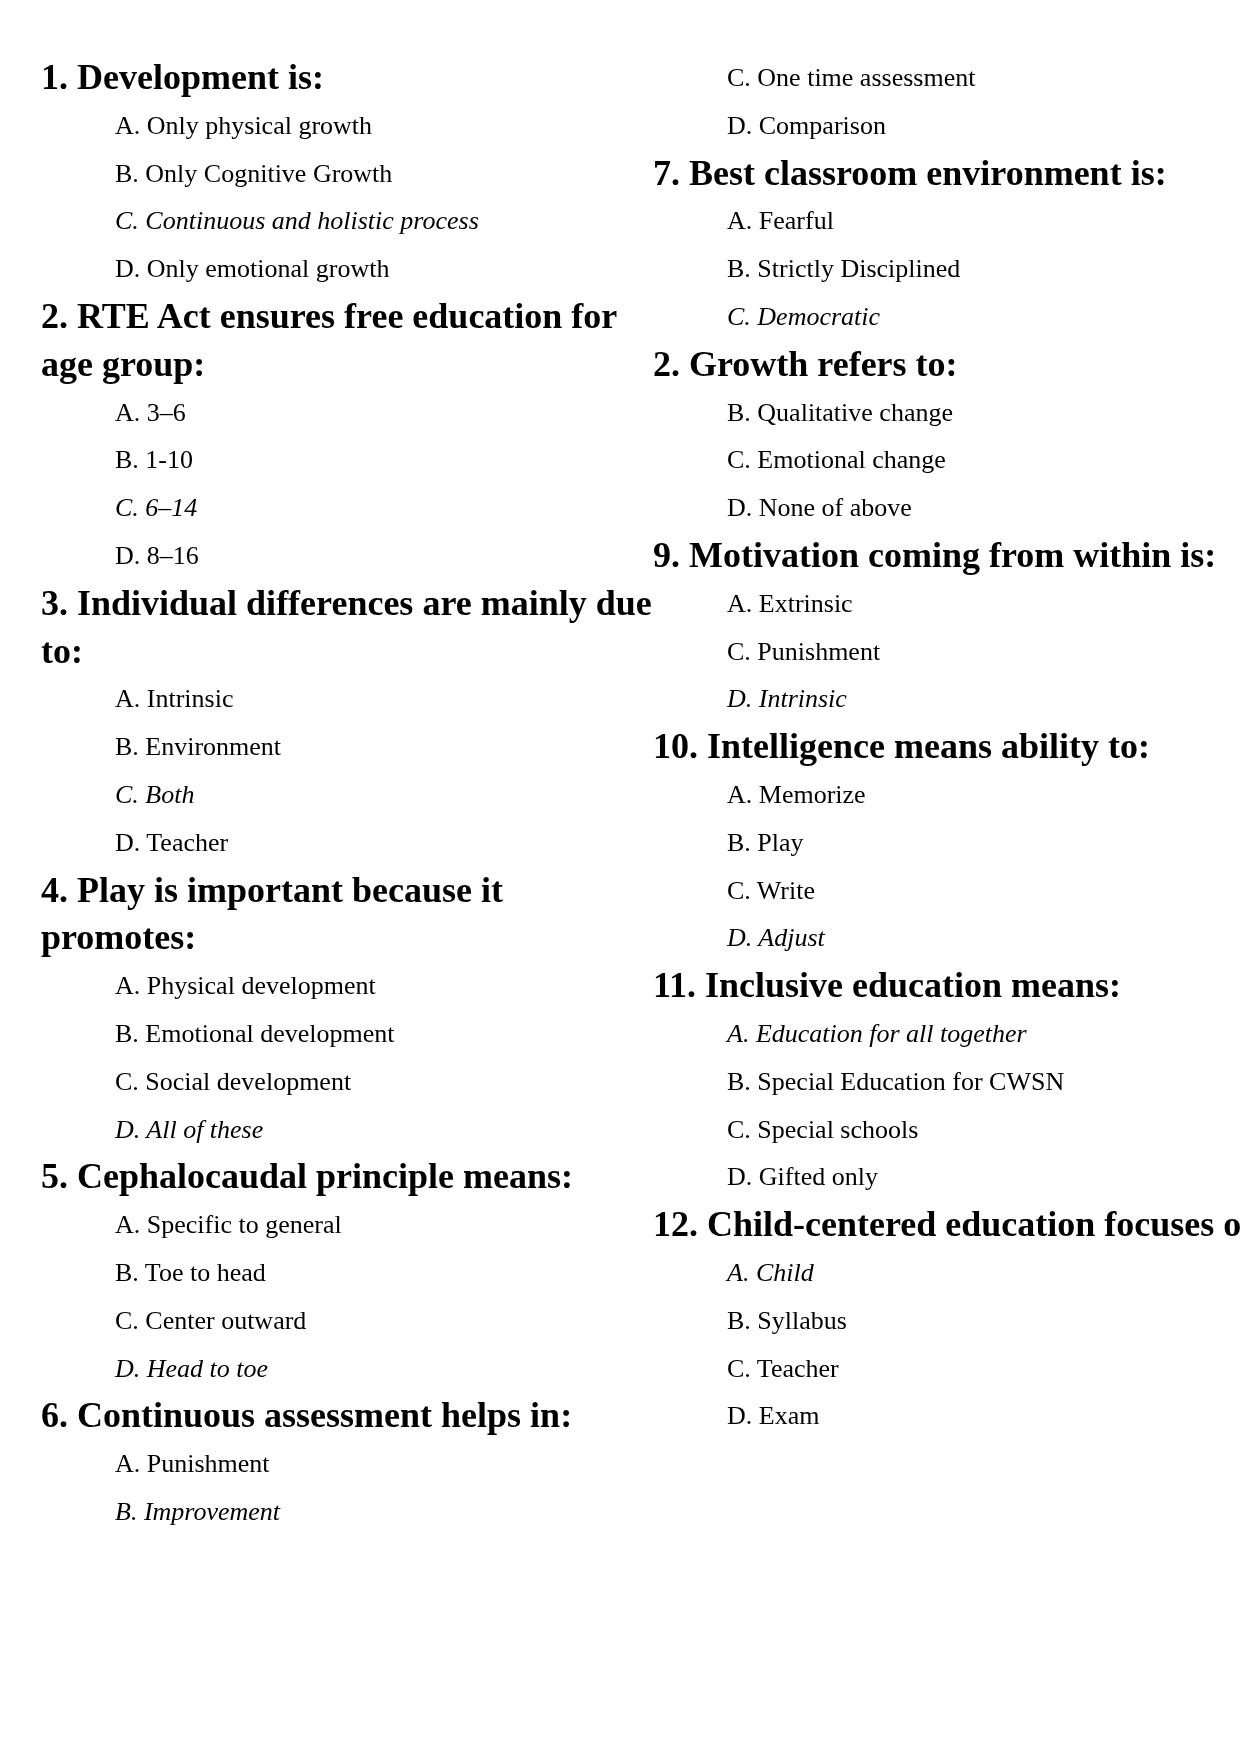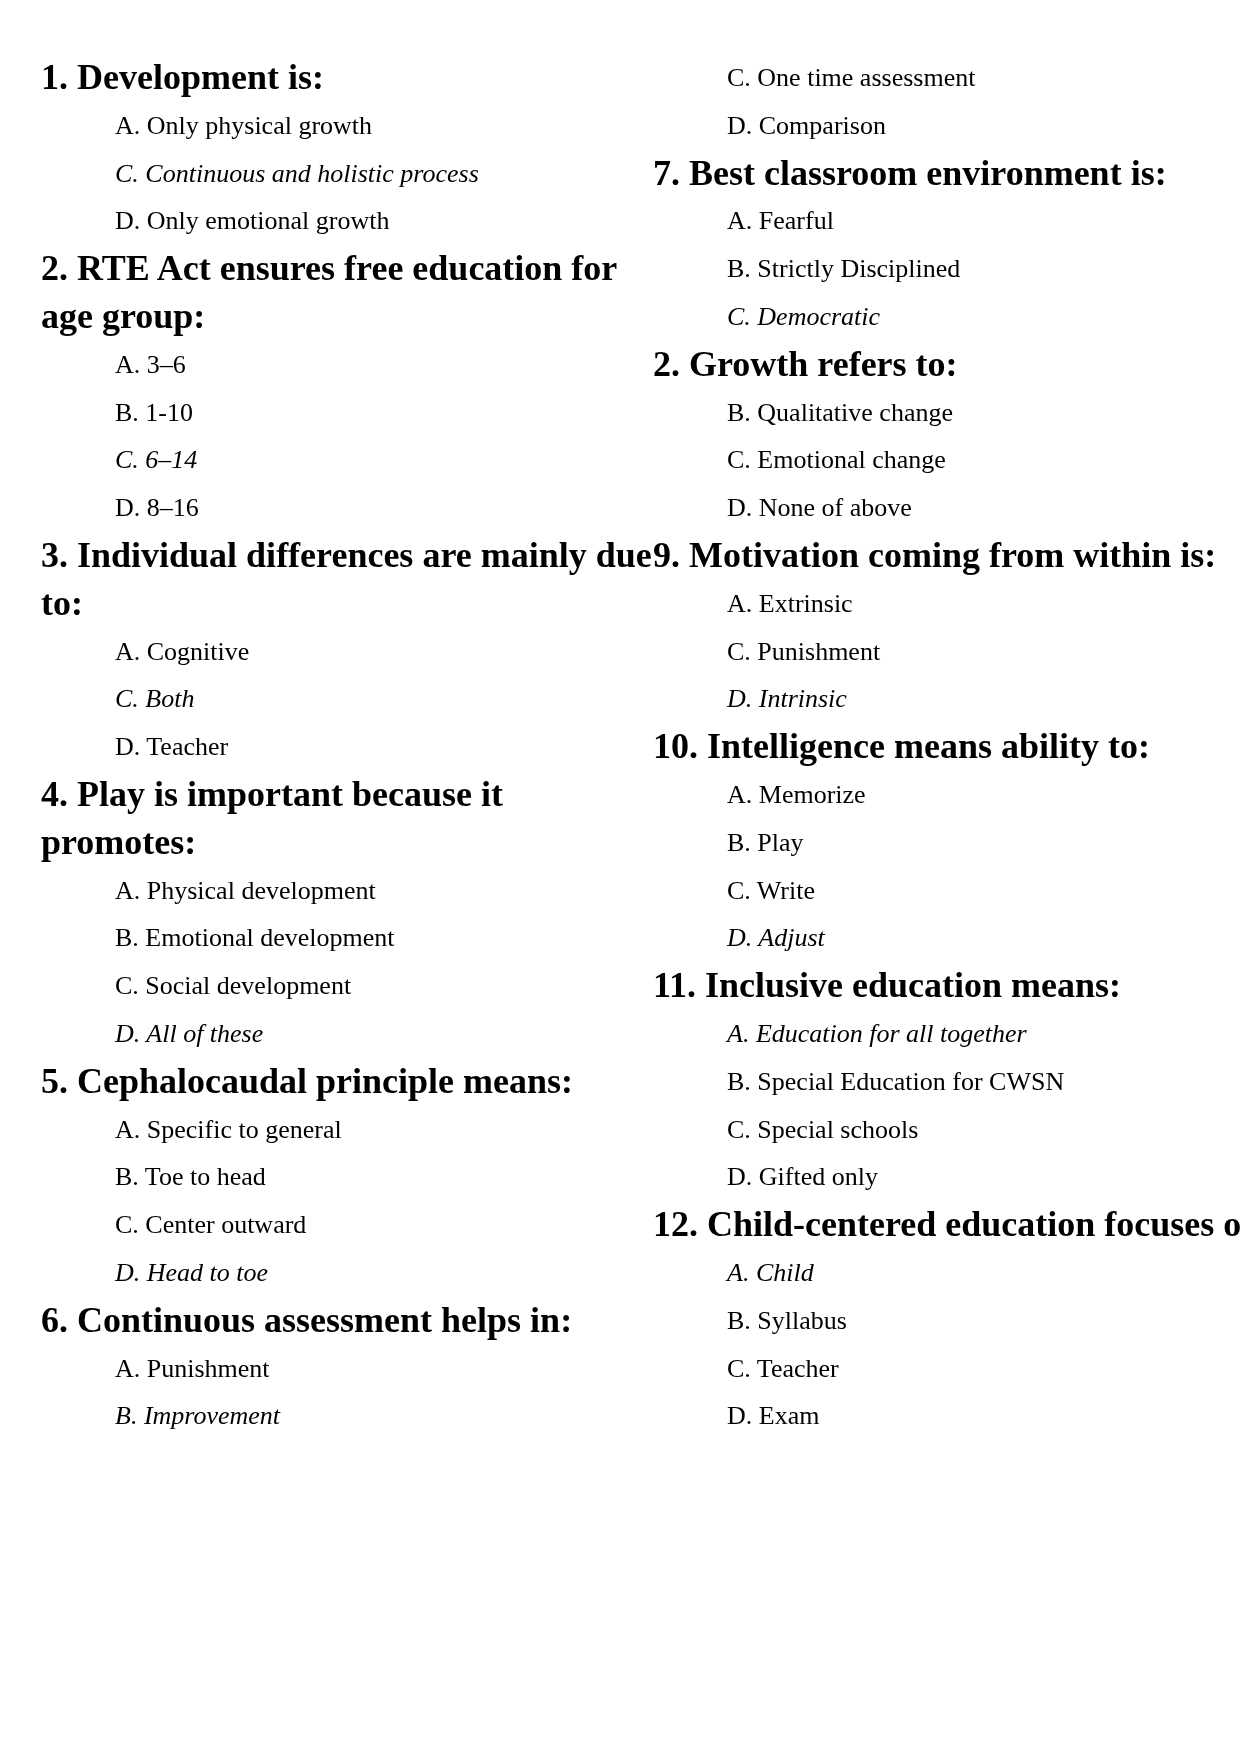"B. Only Cognitive Growth" div.line { html: none -> <div>B. Only Cognitive Growth</div> }
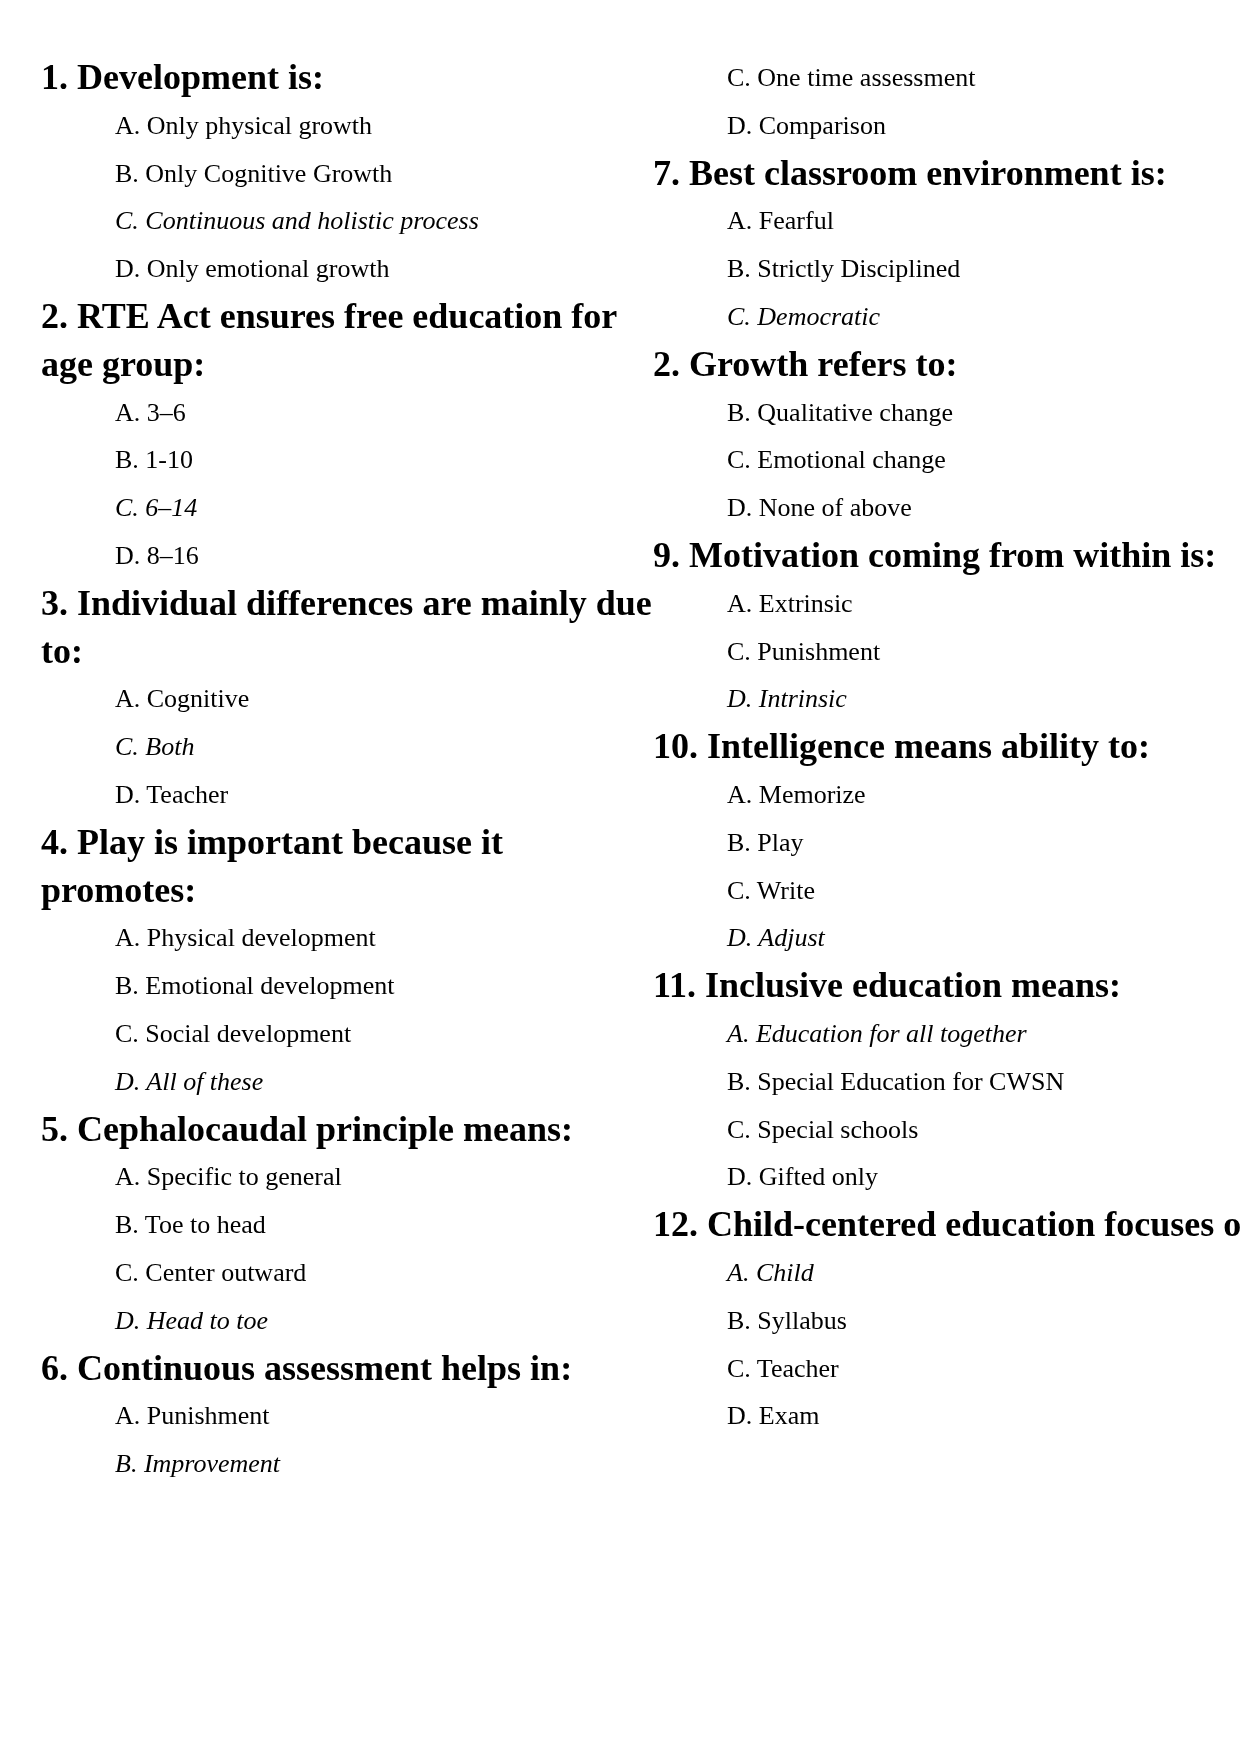"A. Cognitive" div.line { text: Cognitive -> Intrinsic }
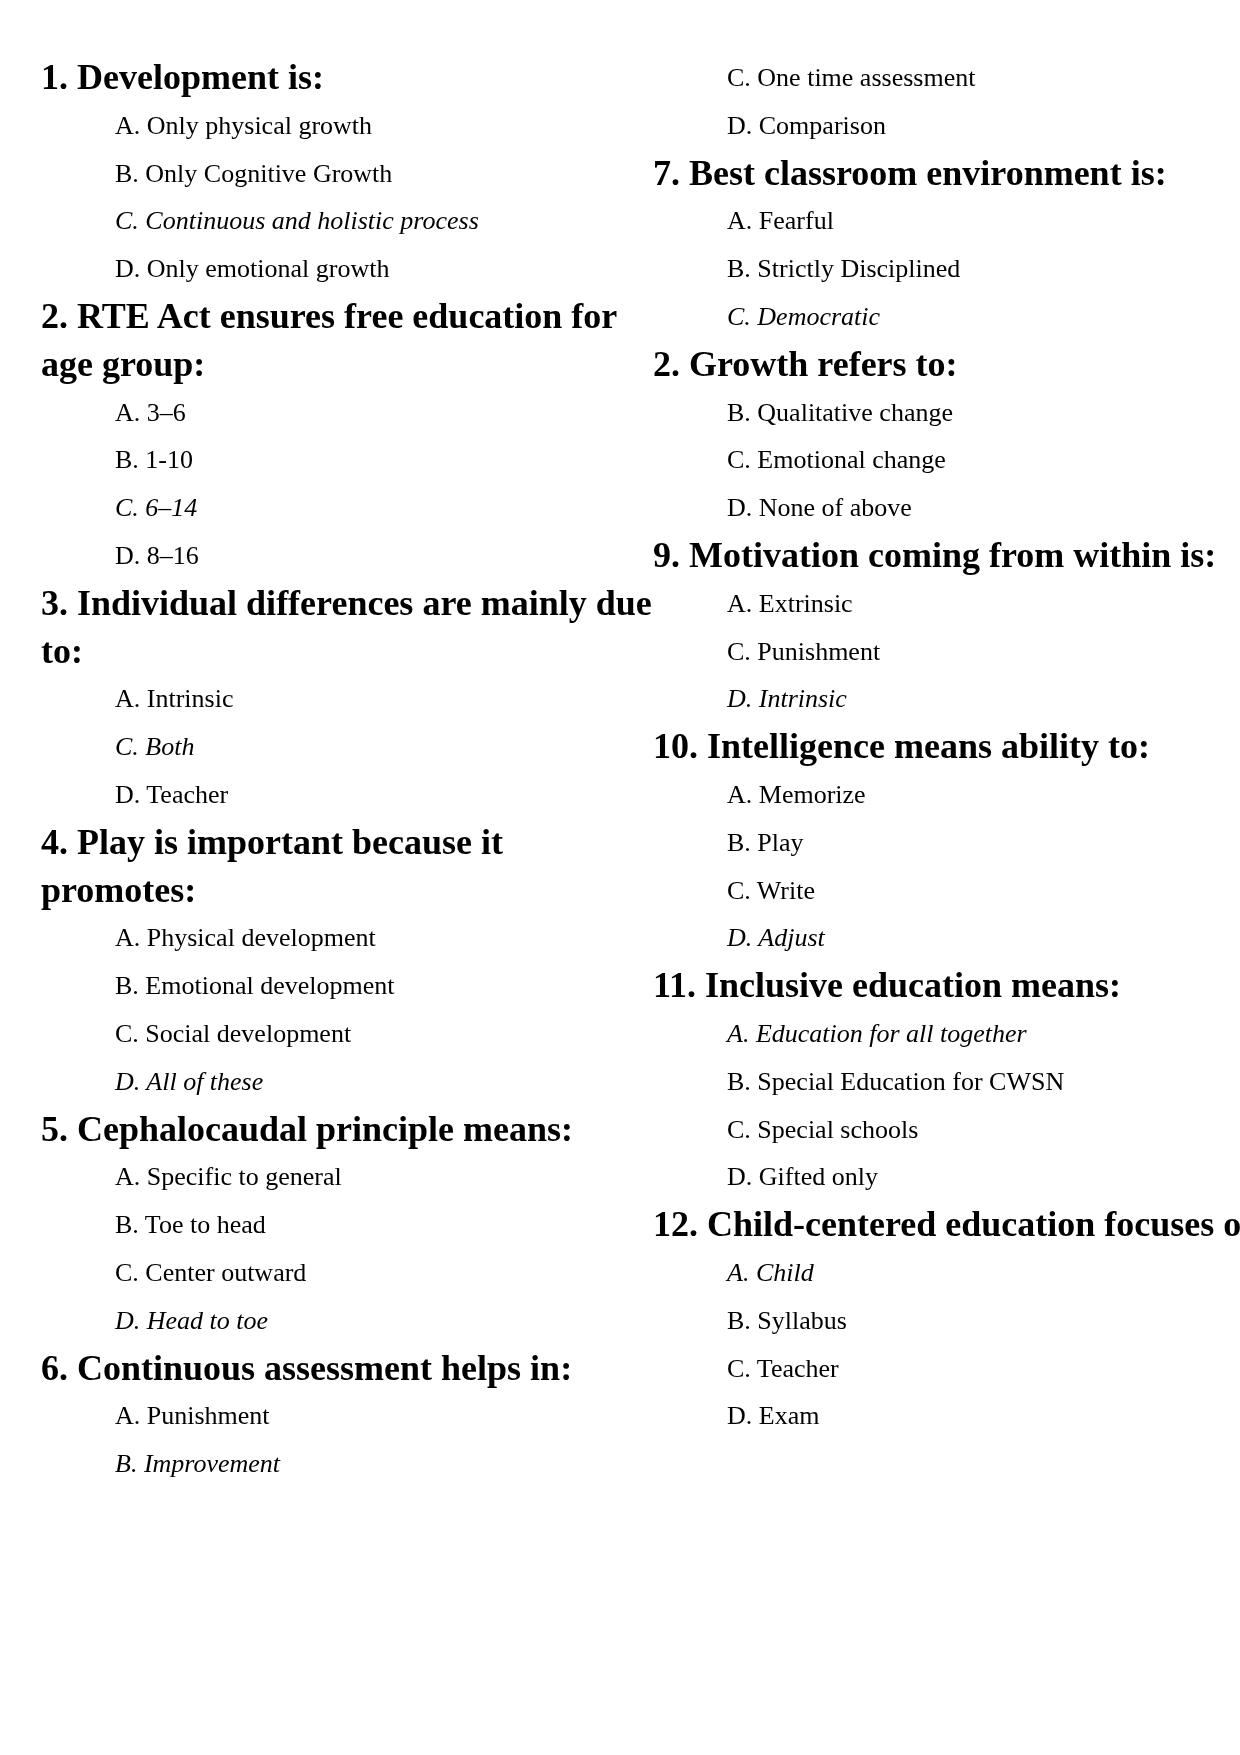"B. Environment" div.line { html: none -> <div>B. Environment</div> }
